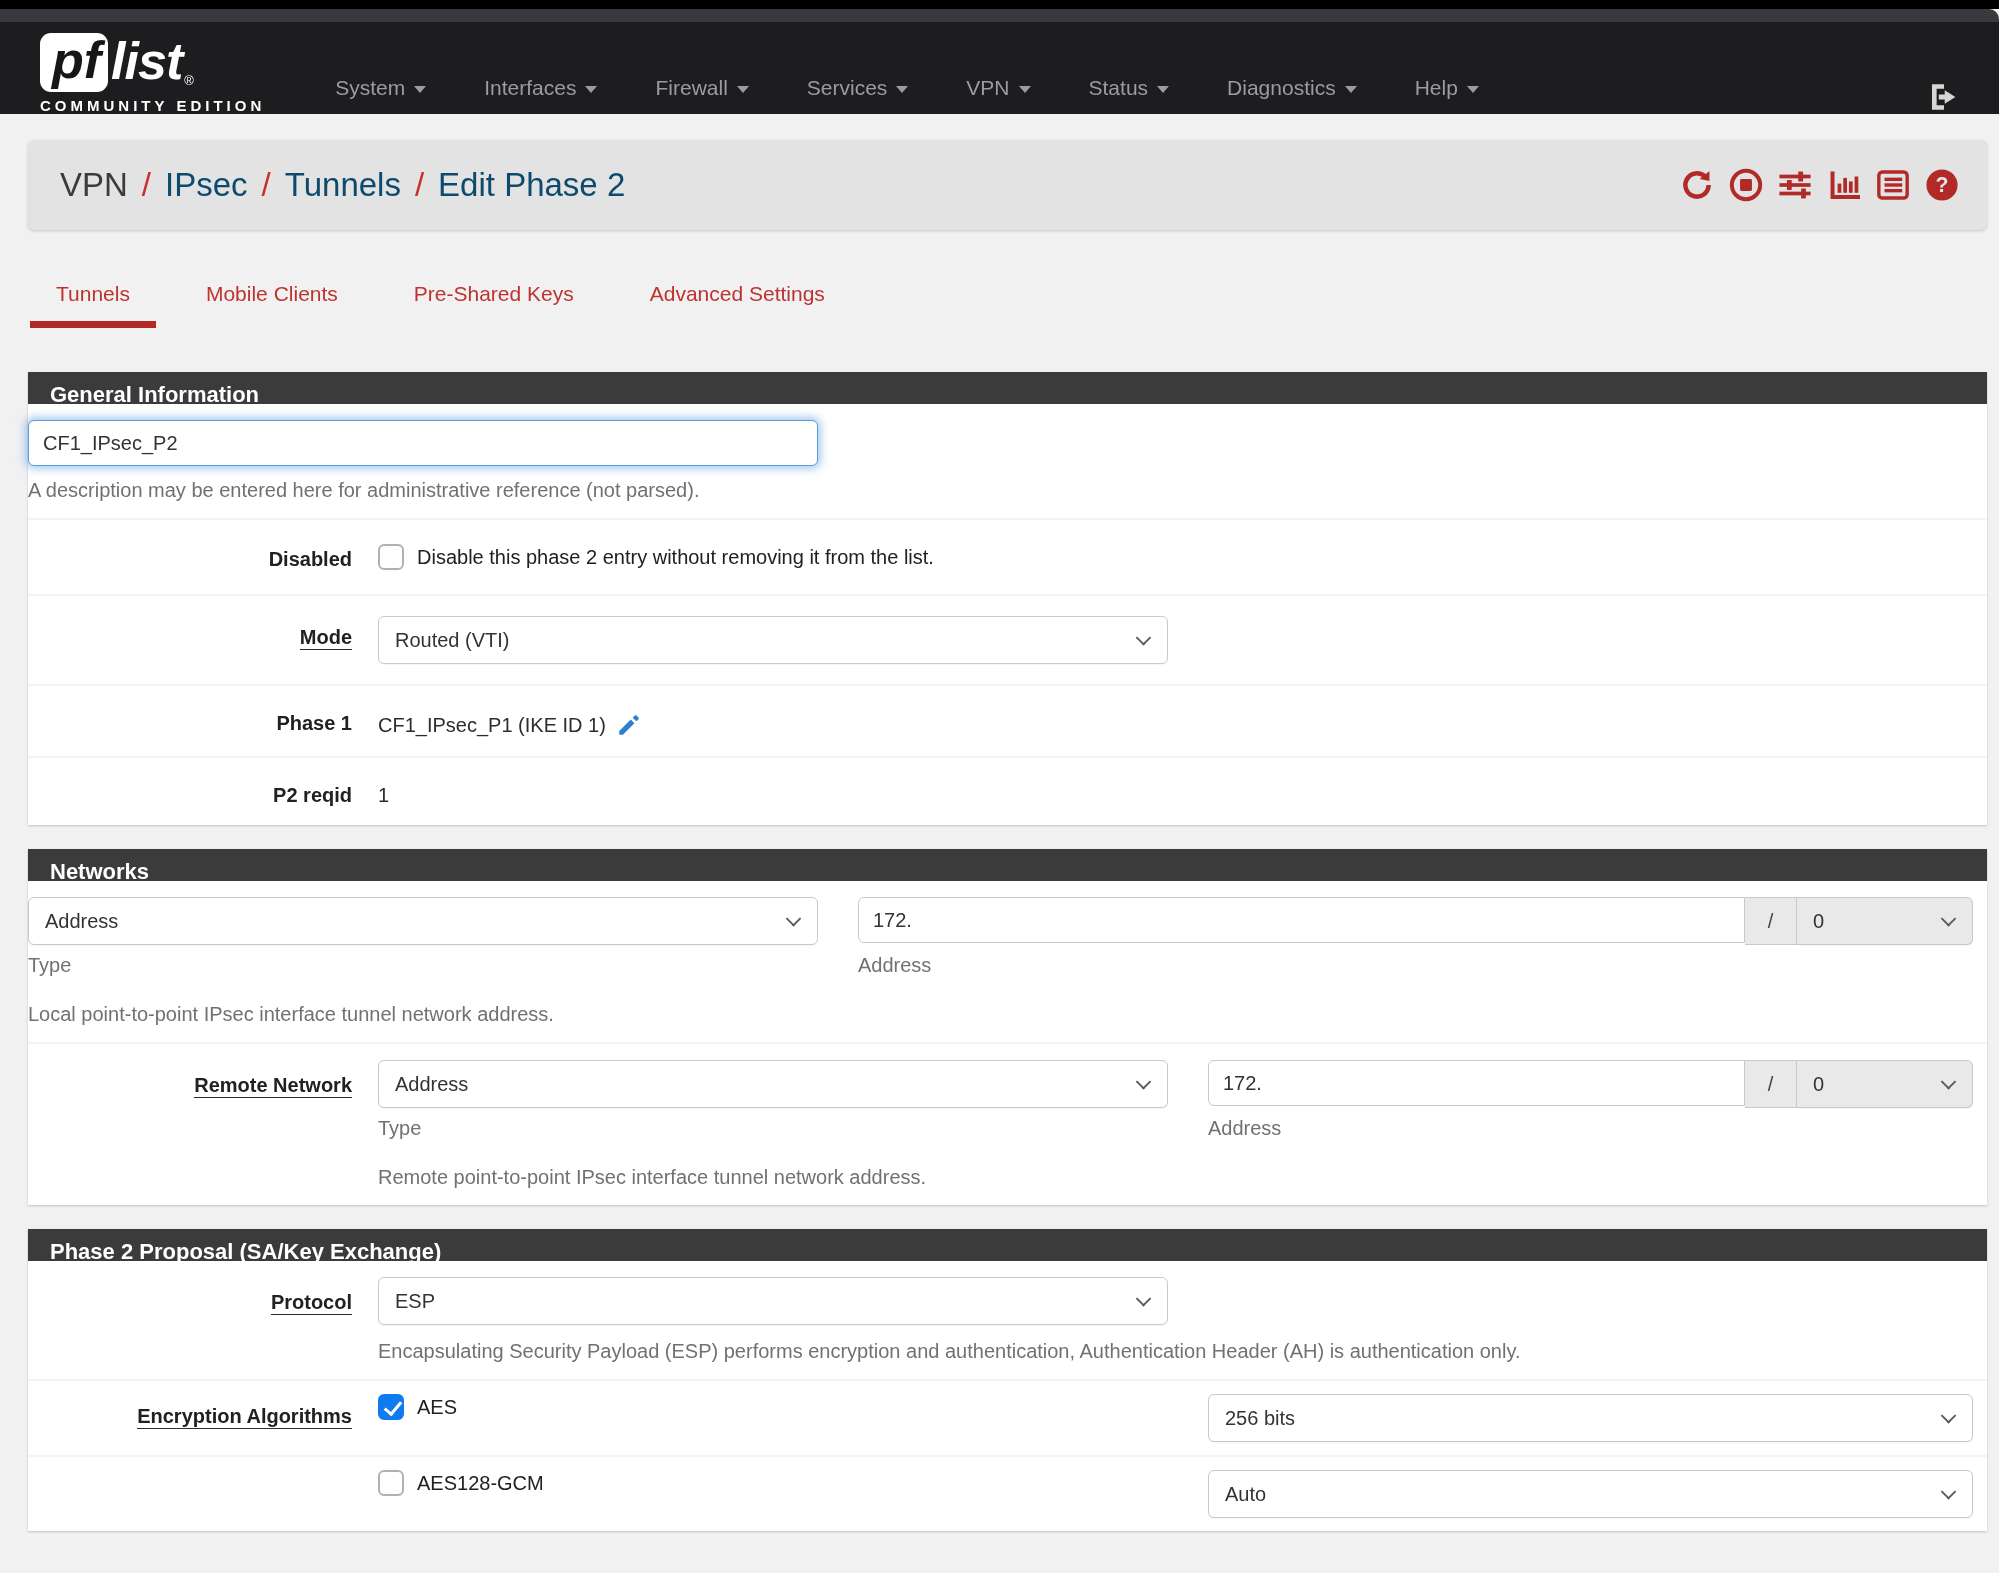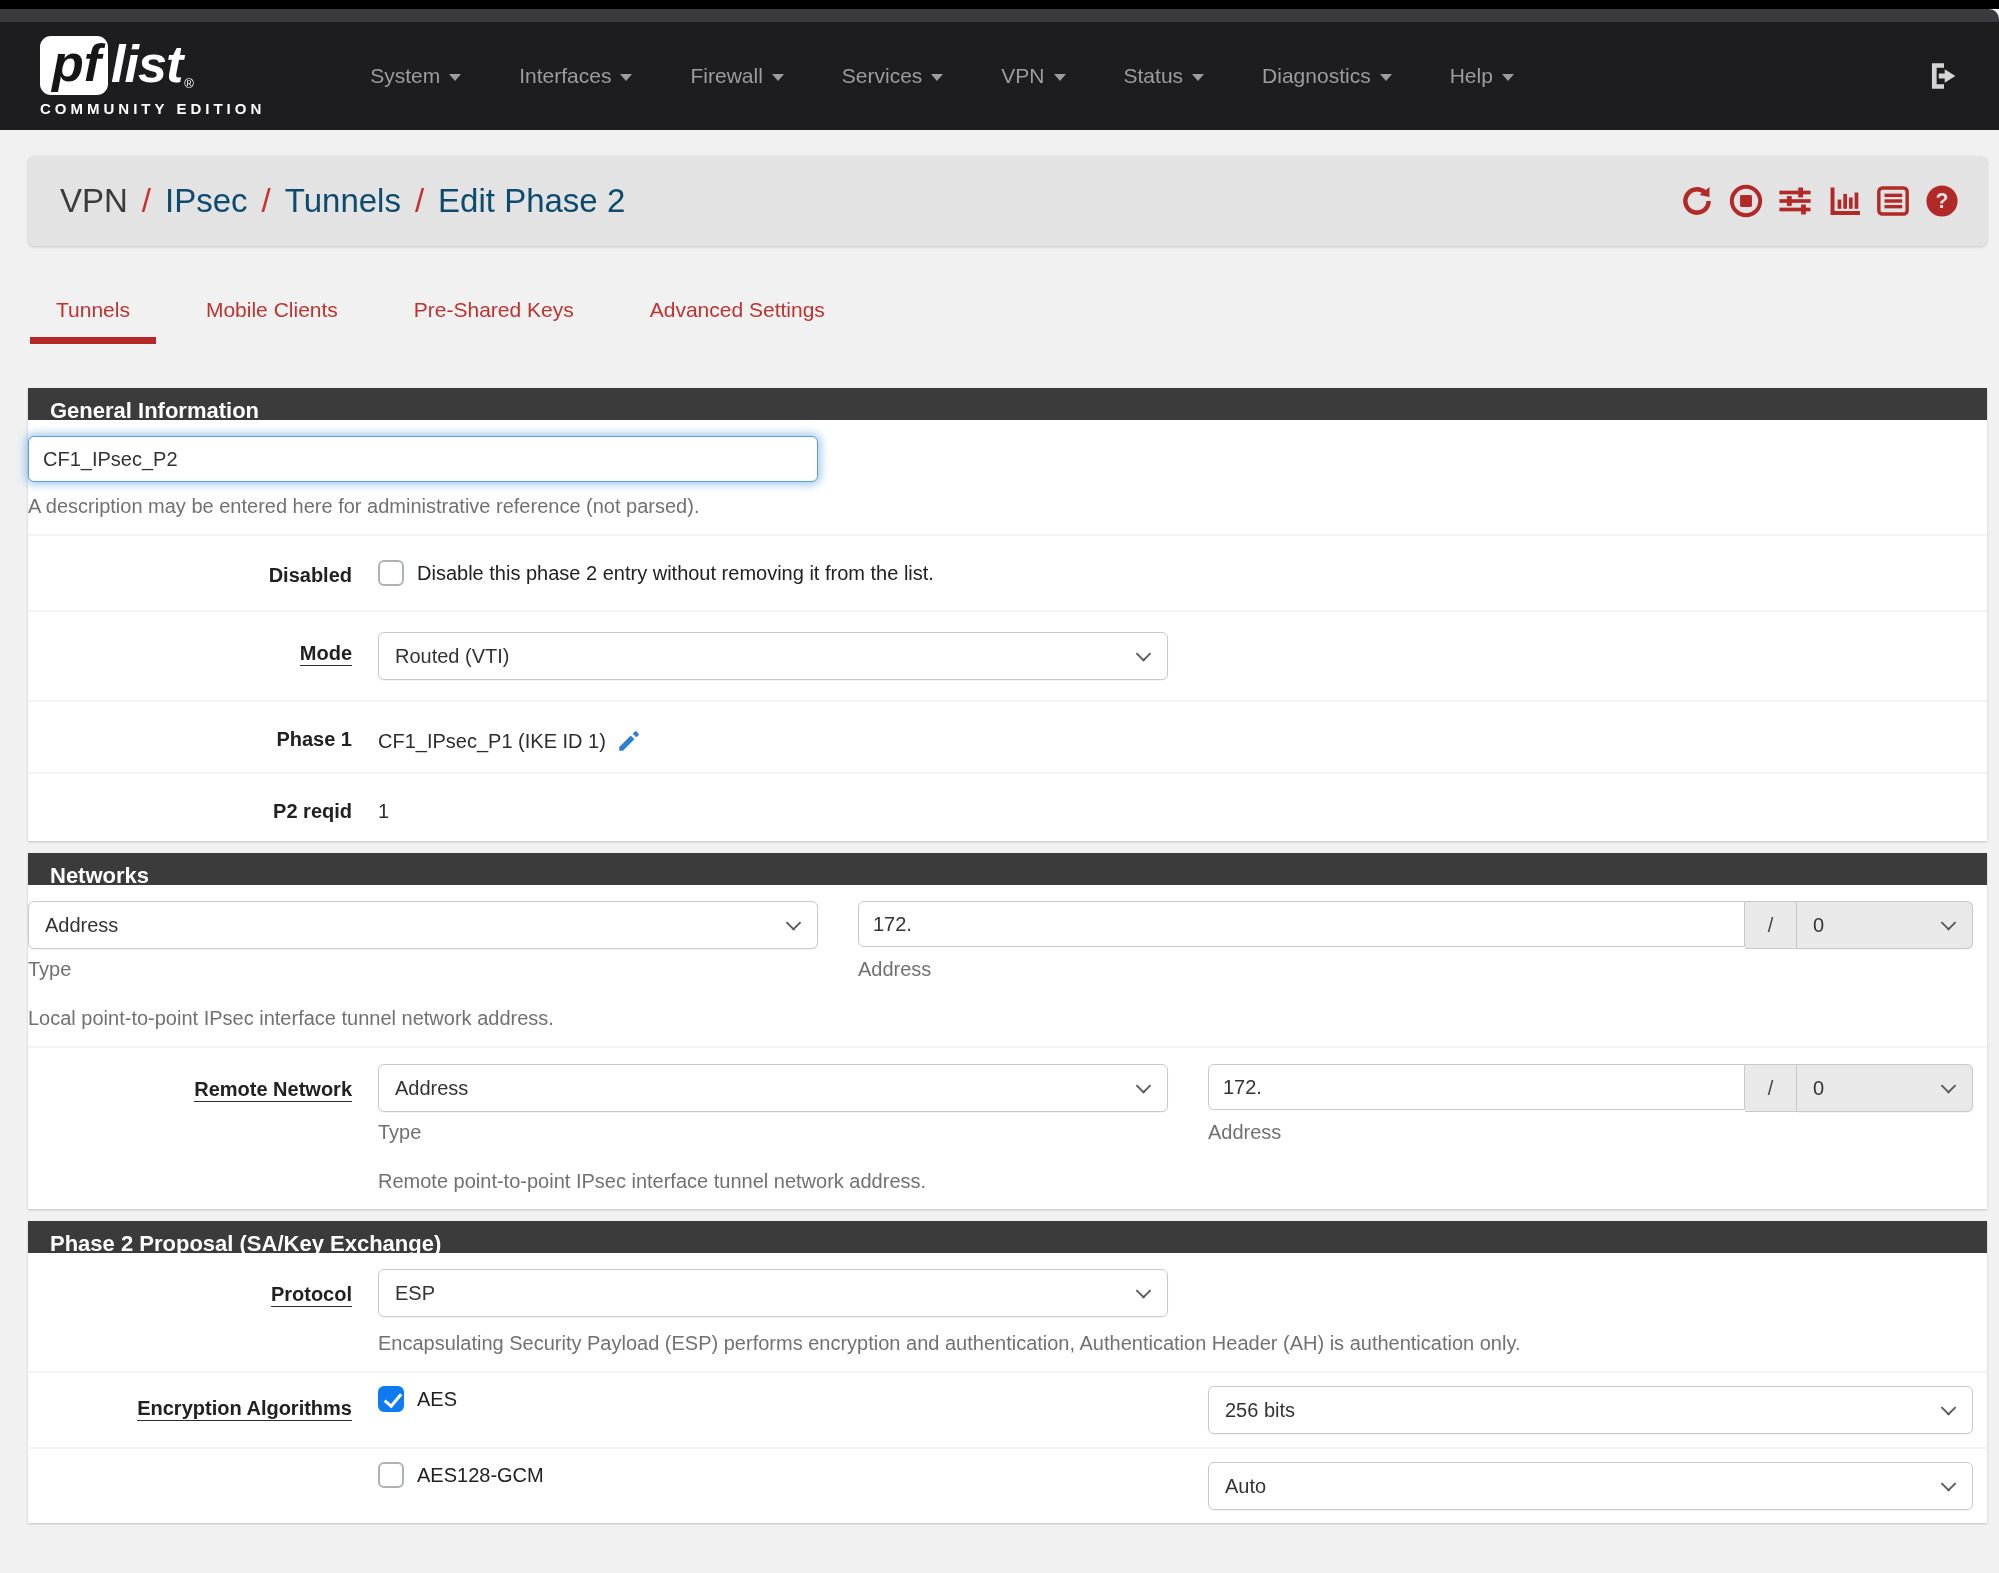"pf" .navbar { align-items: center -> flex-end; gap: 35px -> none; height: 108px -> 92px }
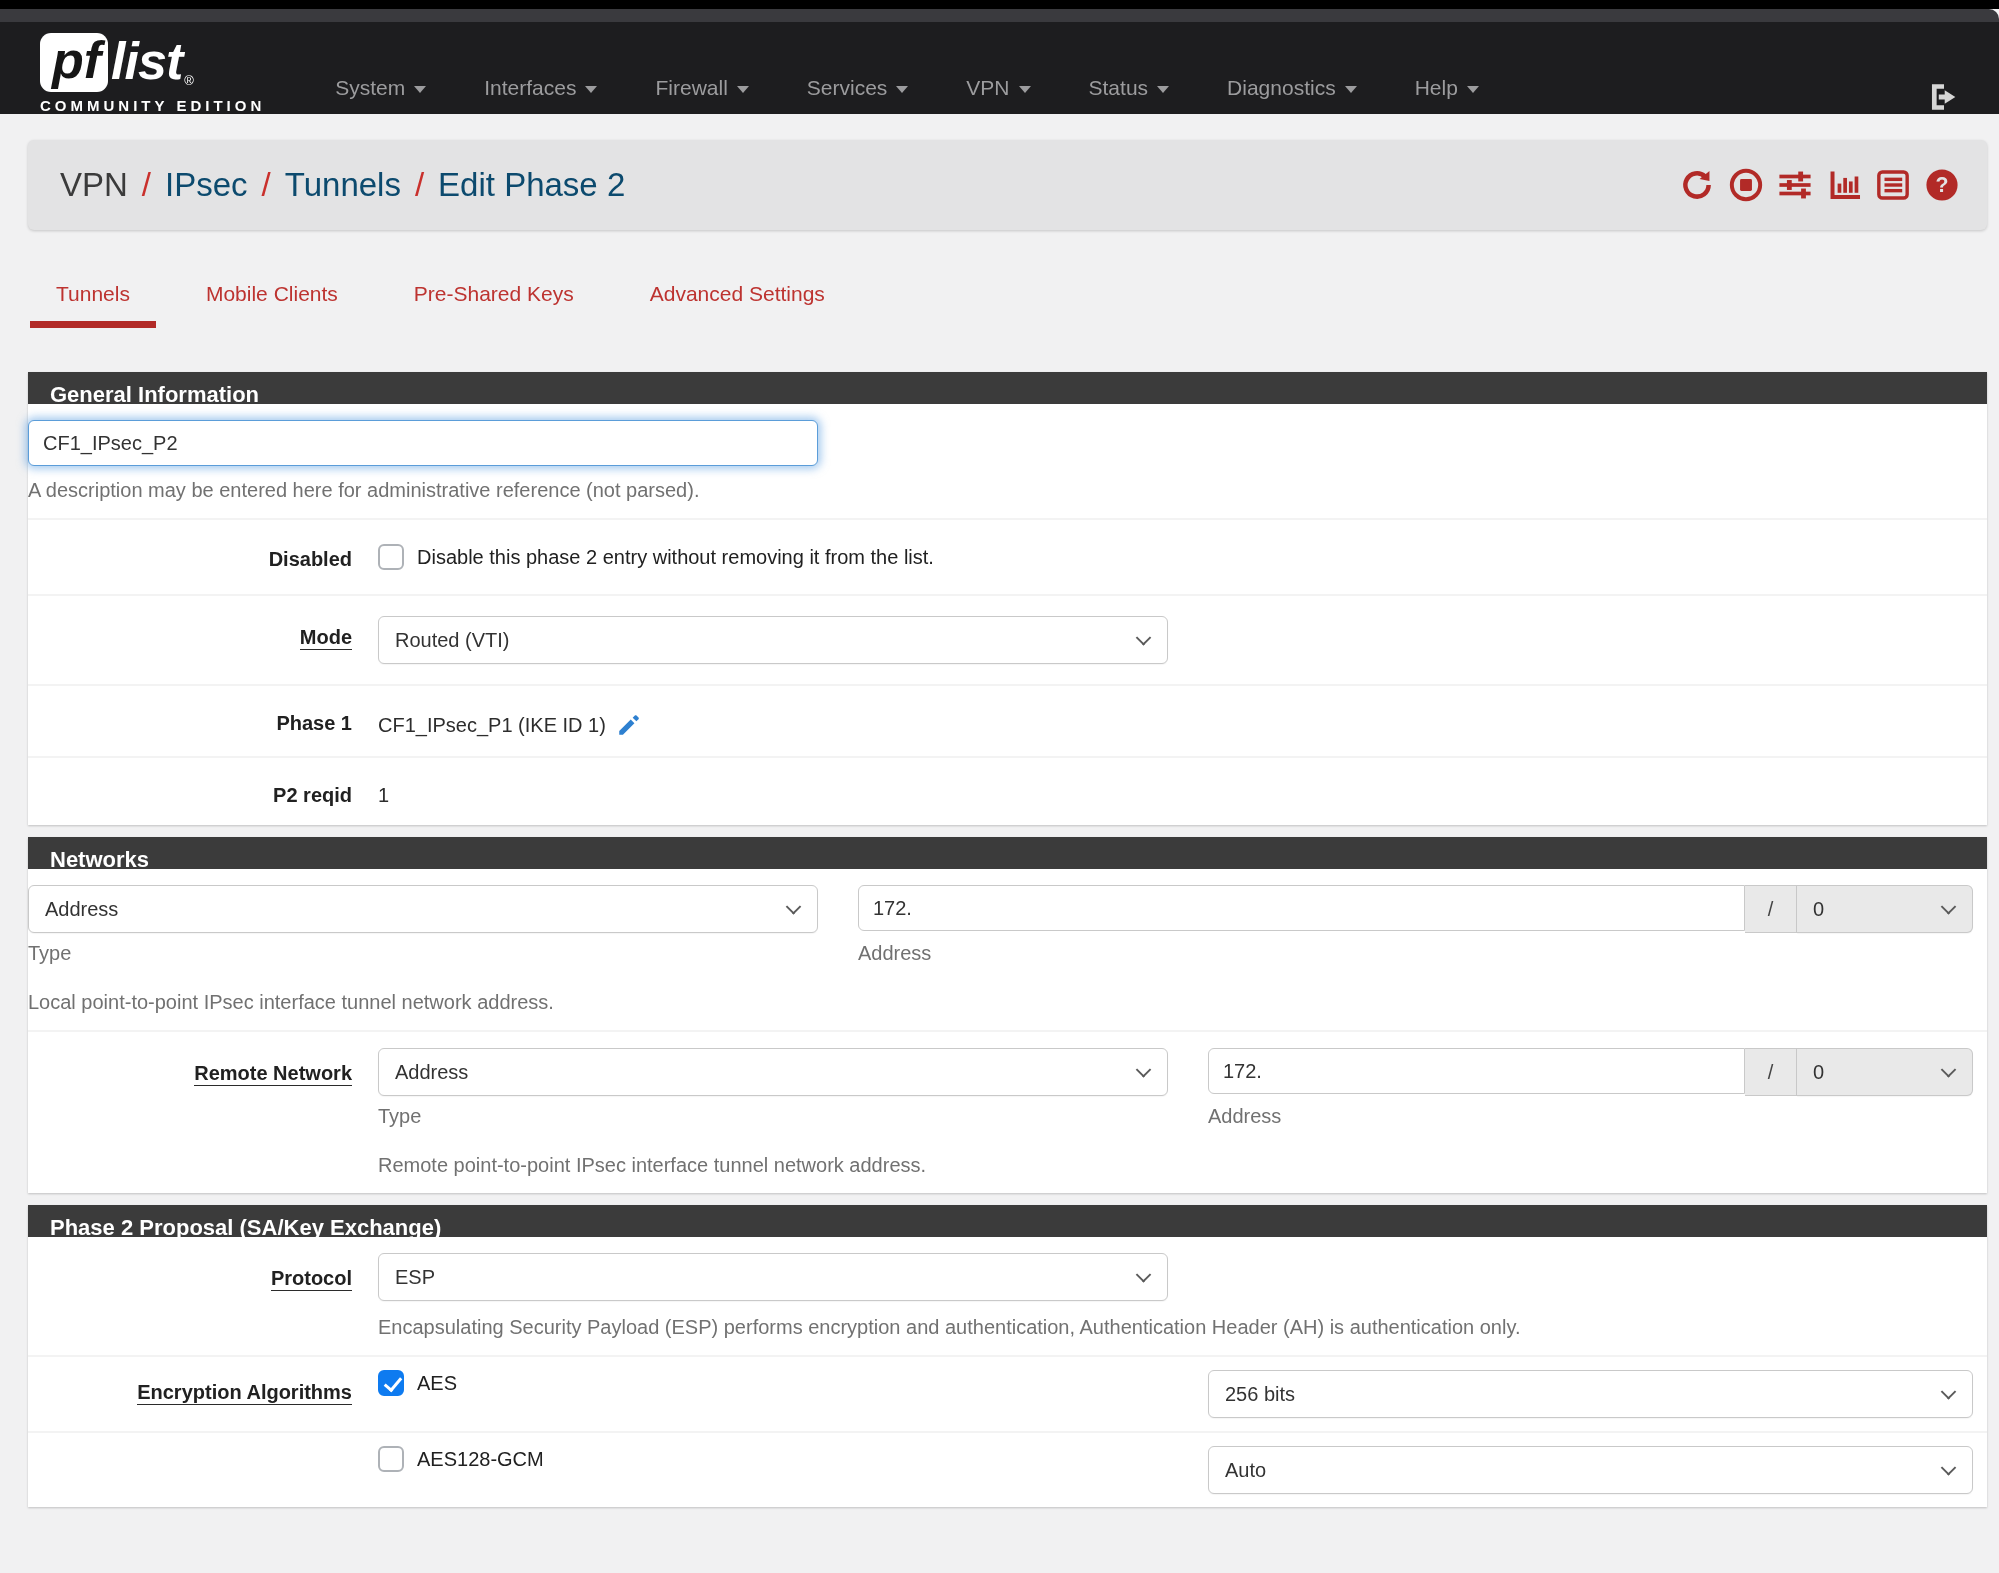"Networks" .panel + .panel { margin-top: 12px -> 24px }
